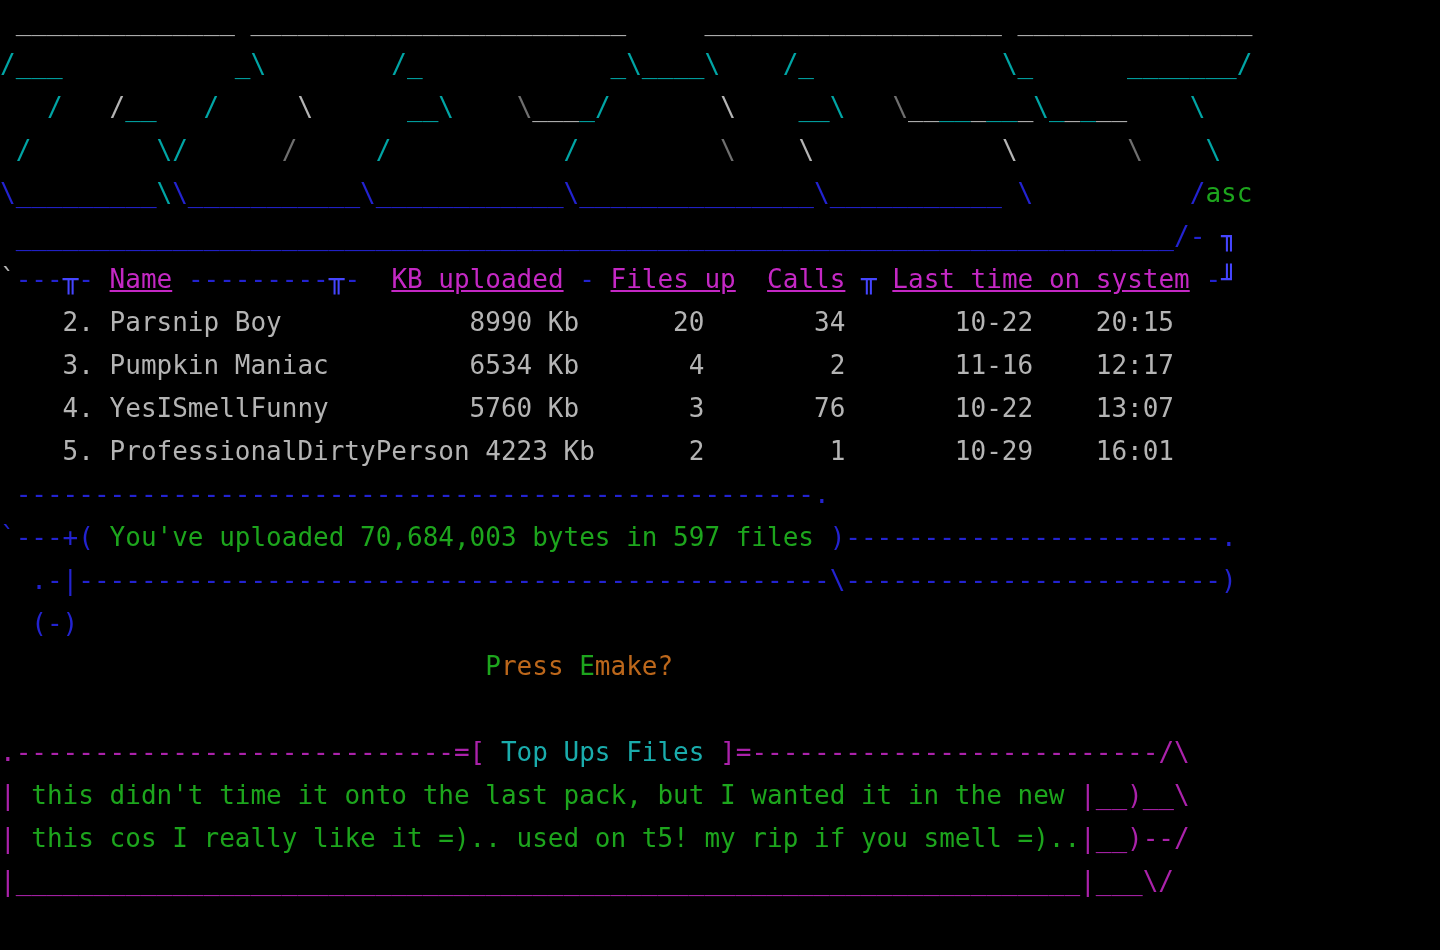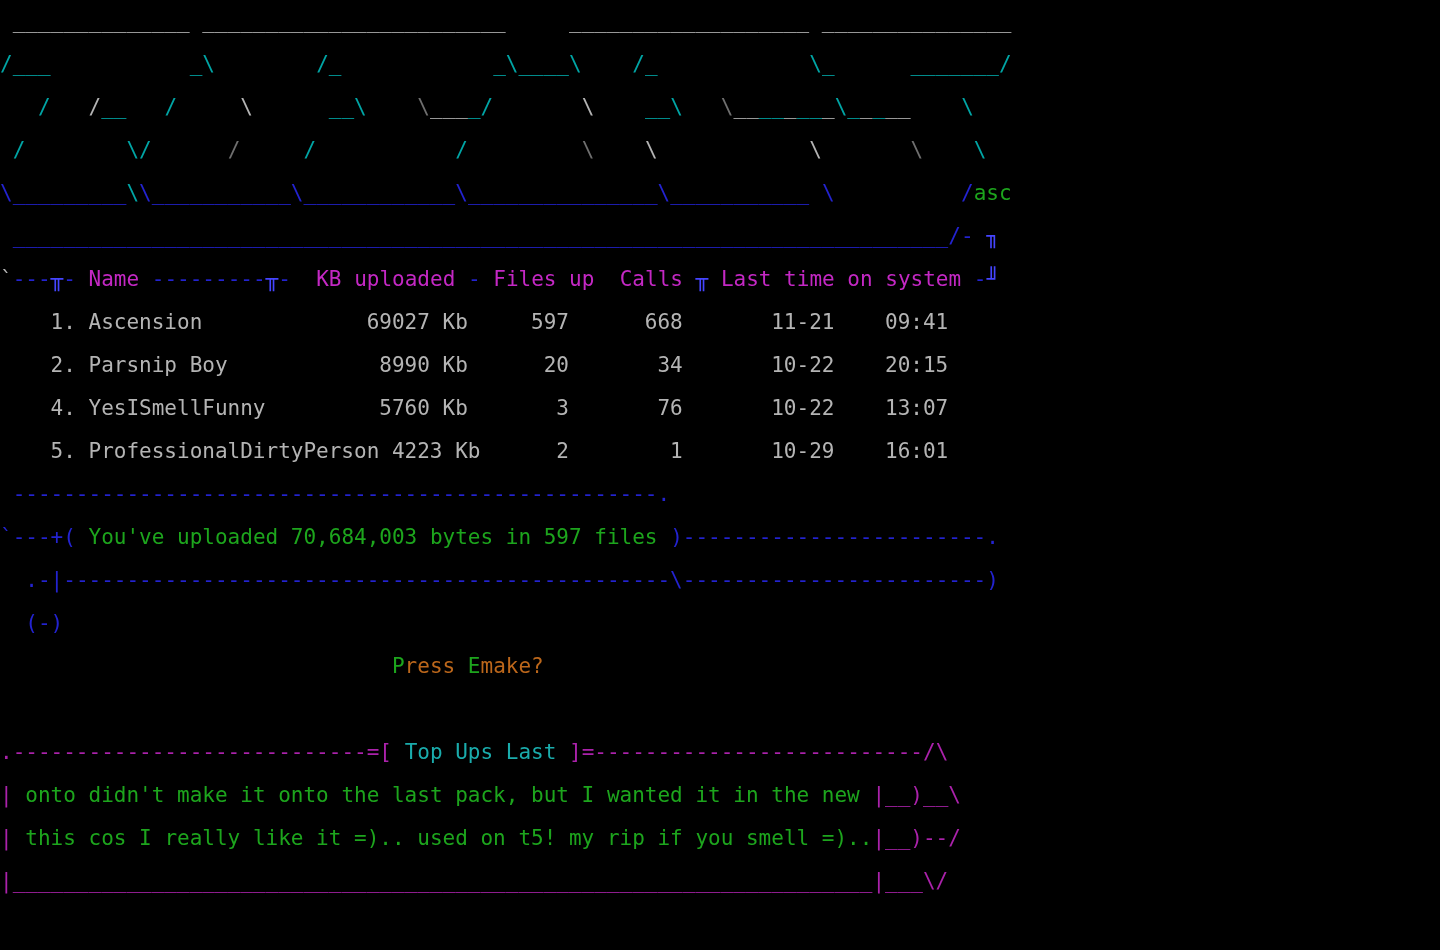"______________ ________________________" #screen { font-size: 21px -> 26px }
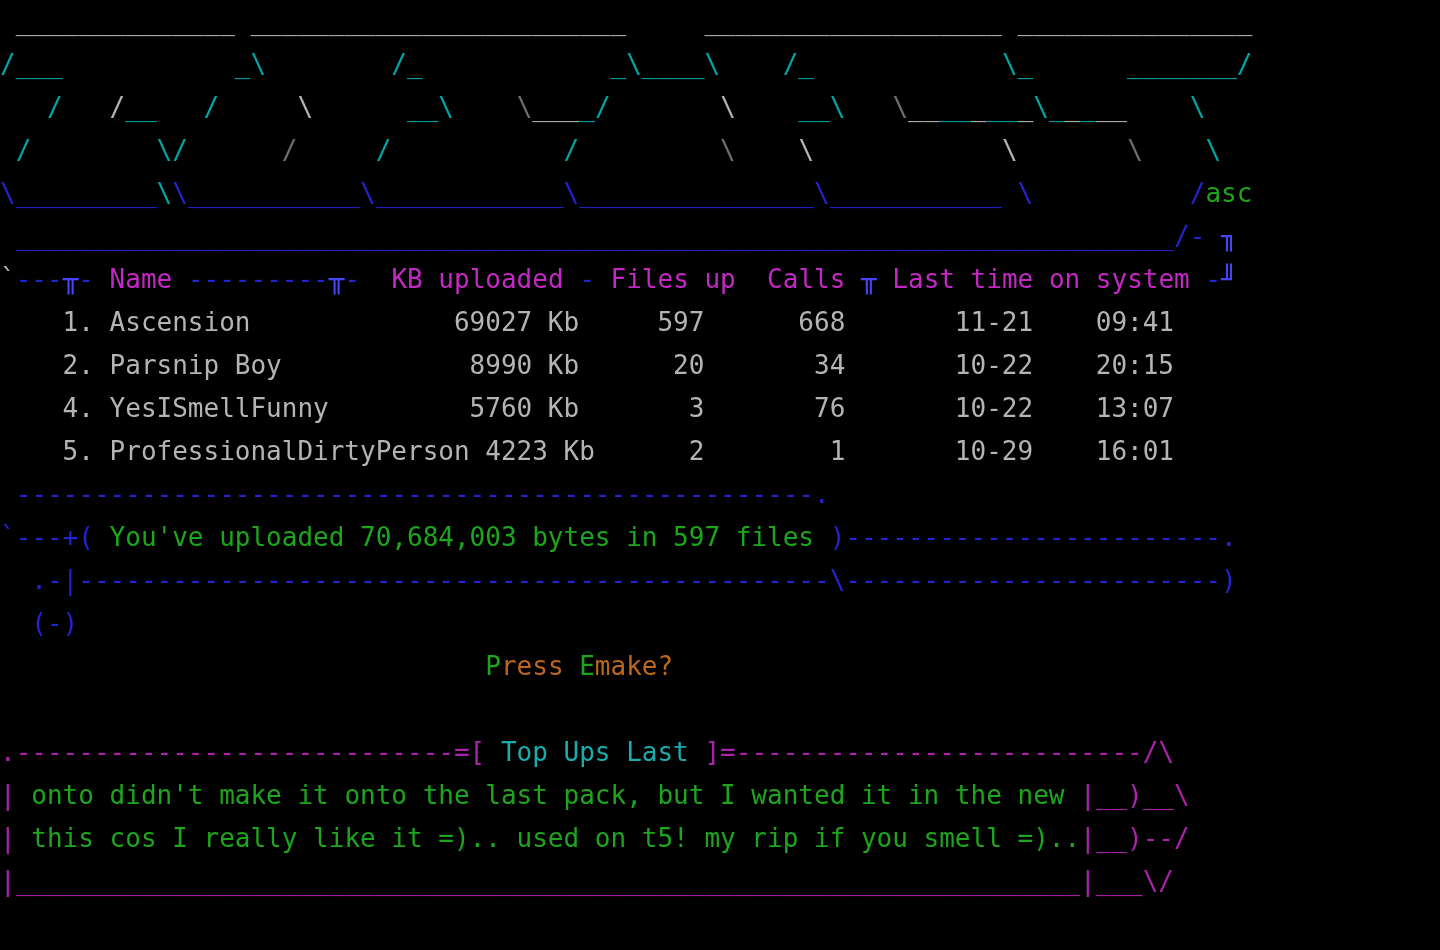"Name" .c-hmag { text-decoration: none -> underline }
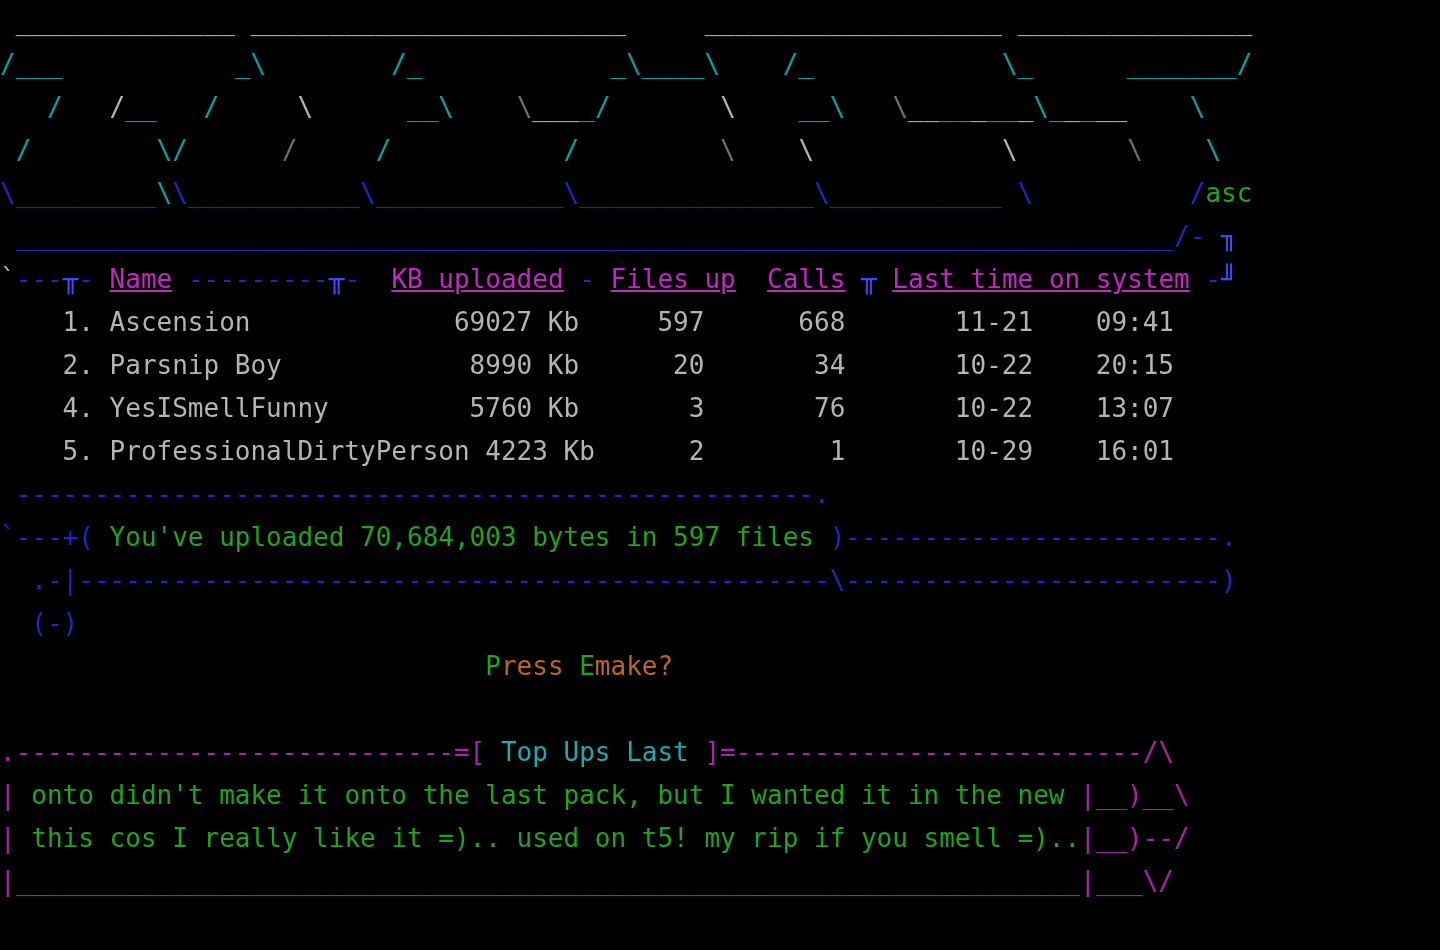"1. Ascension 69027 Kb 597" div.row { html: <div><span> 1. Ascension 69027 Kb 597 668 11-21 09:41 </span></div> -> none }
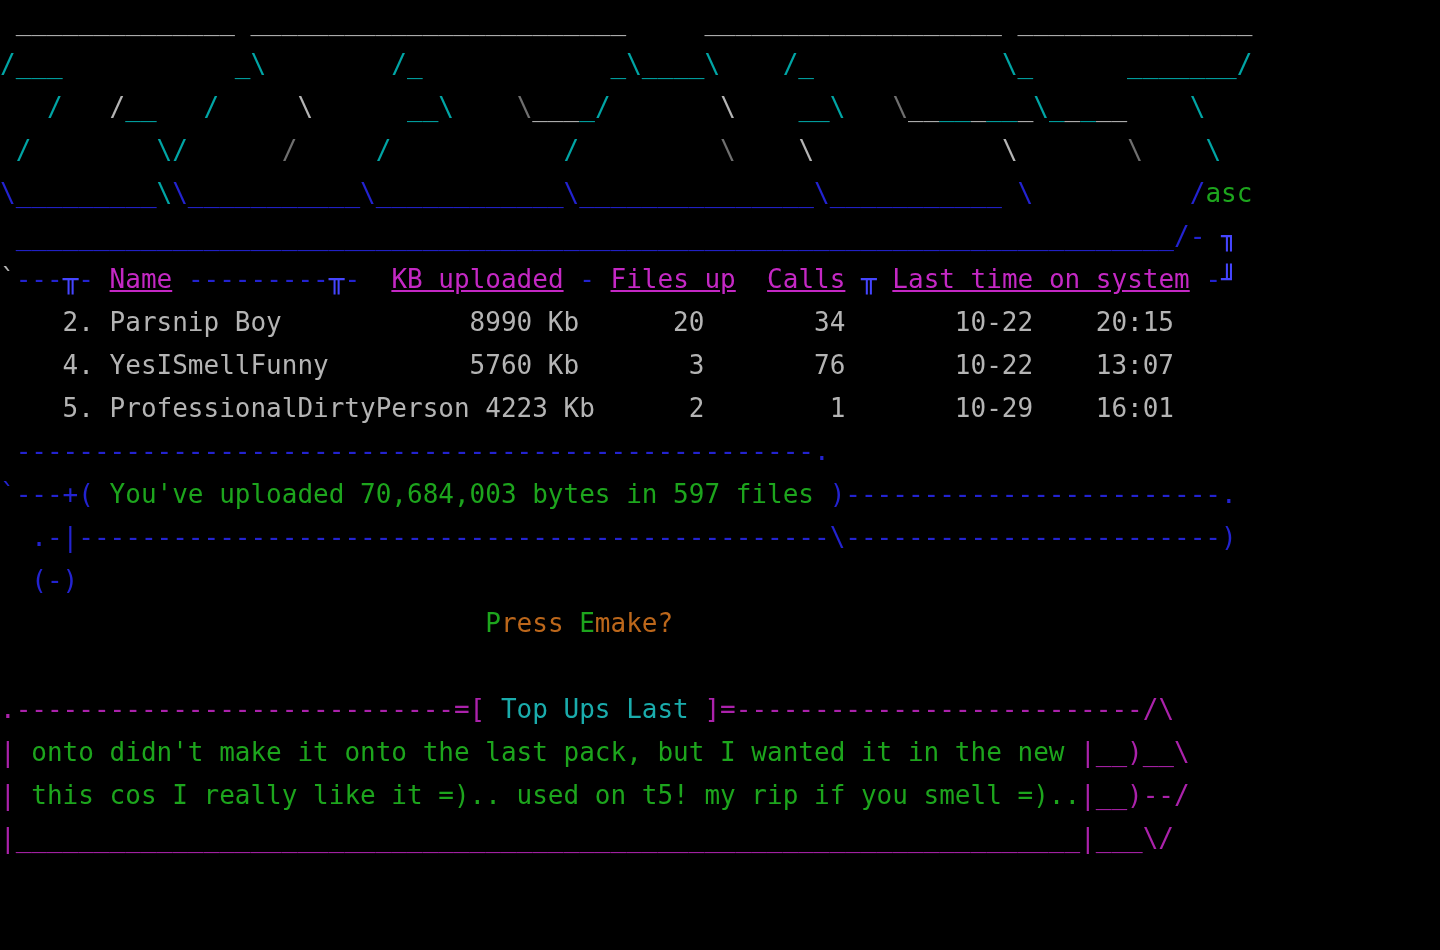"3. Pumpkin Maniac 6534 Kb" div.row { html: none -> <div><span> 3. Pumpkin Maniac 6534 Kb 4 2 11-16 12:17 </span></div> }
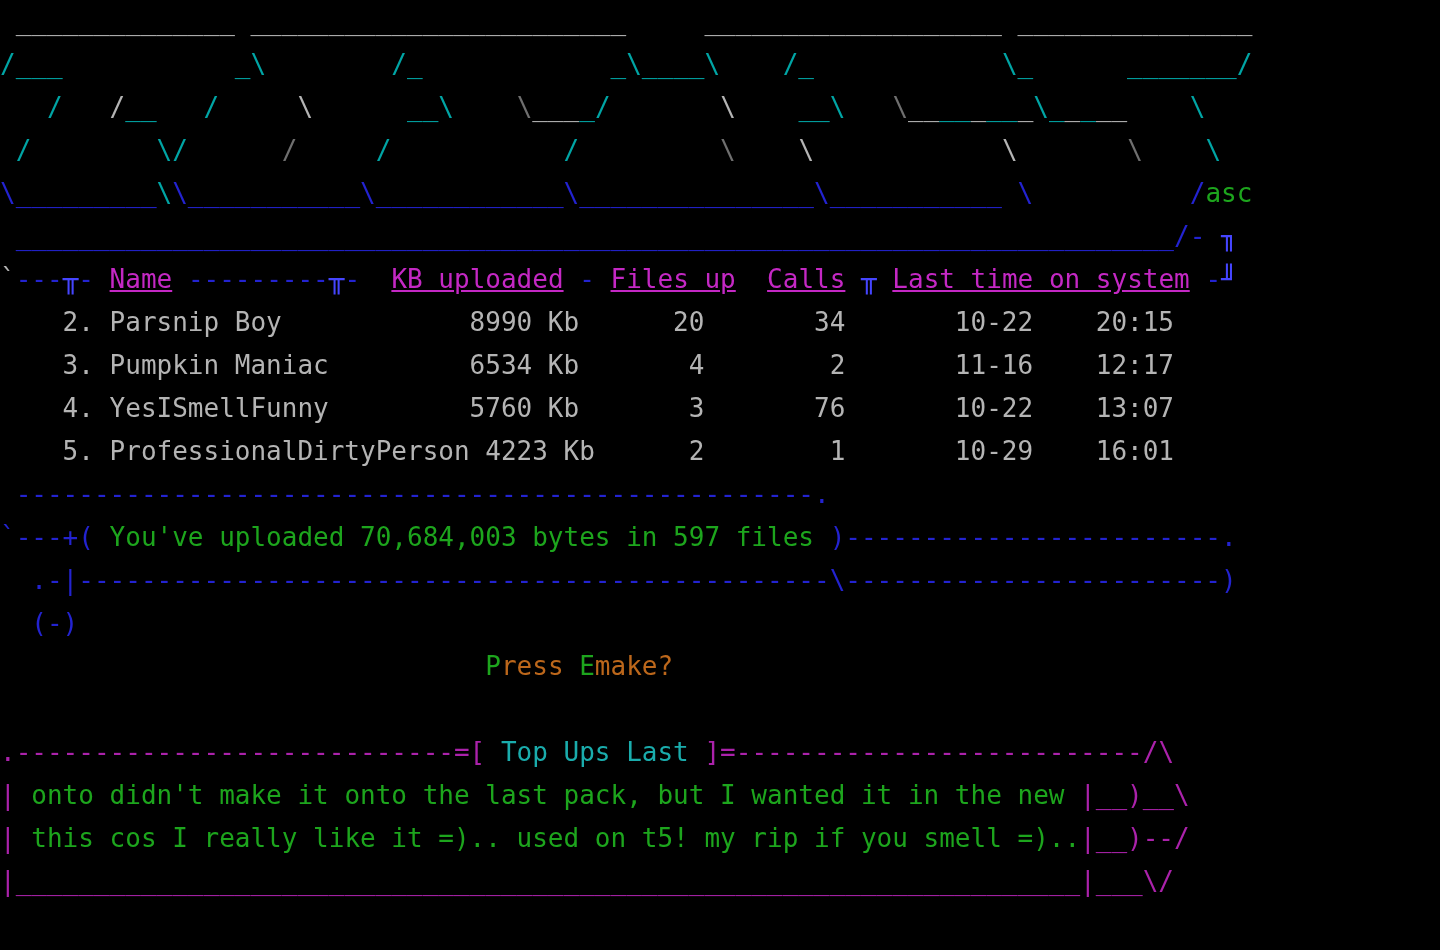"Top Ups Last" span.c-cyan2 { text: Last -> Files }
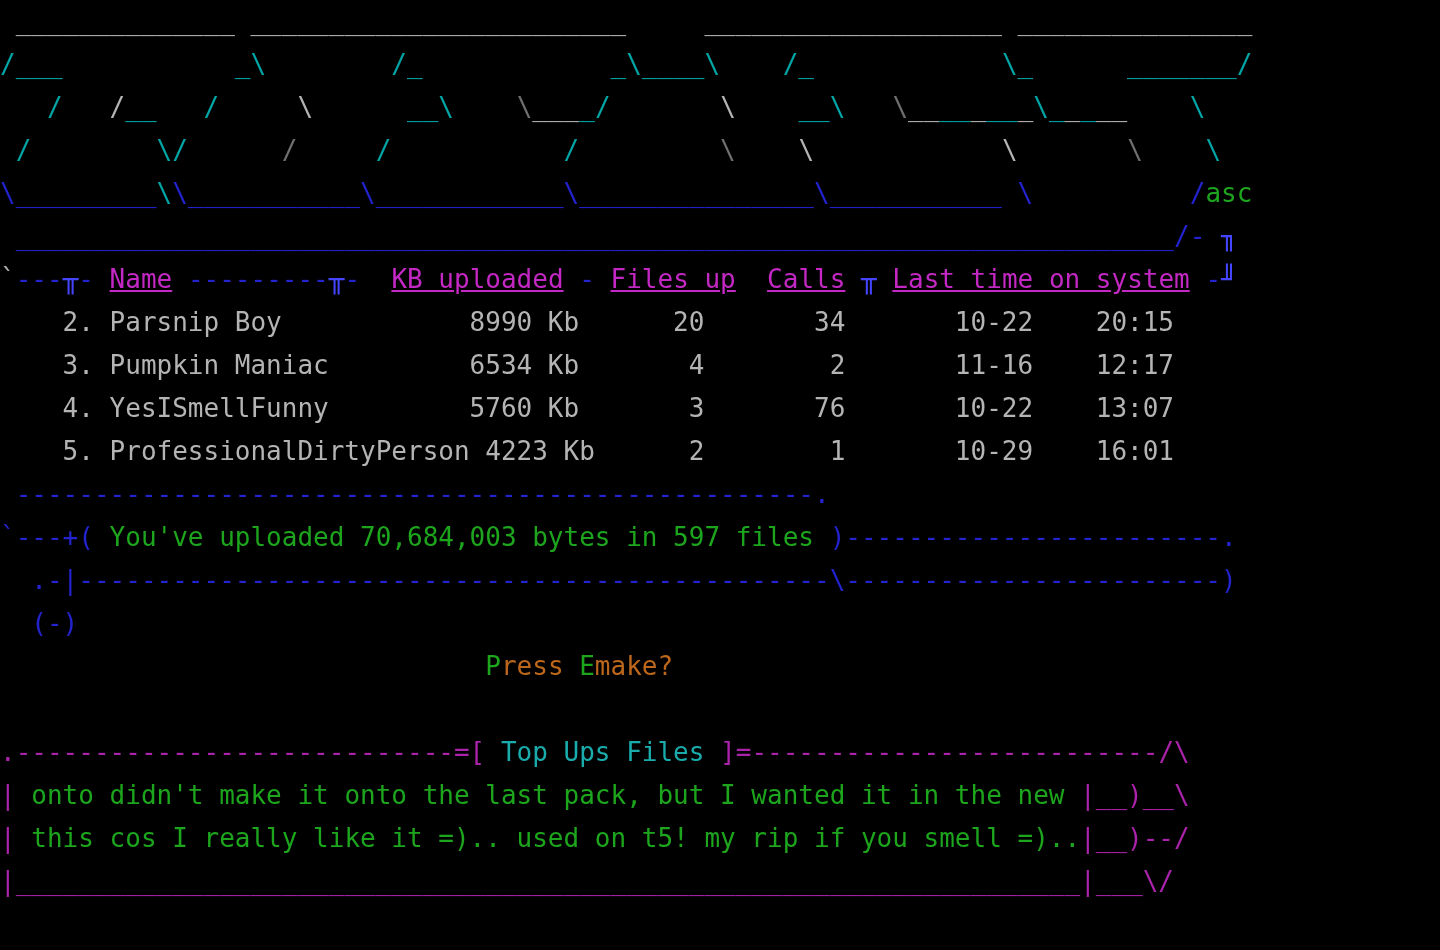"onto didn't make it onto" span.c-green { text: onto didn't make -> this didn't time }
